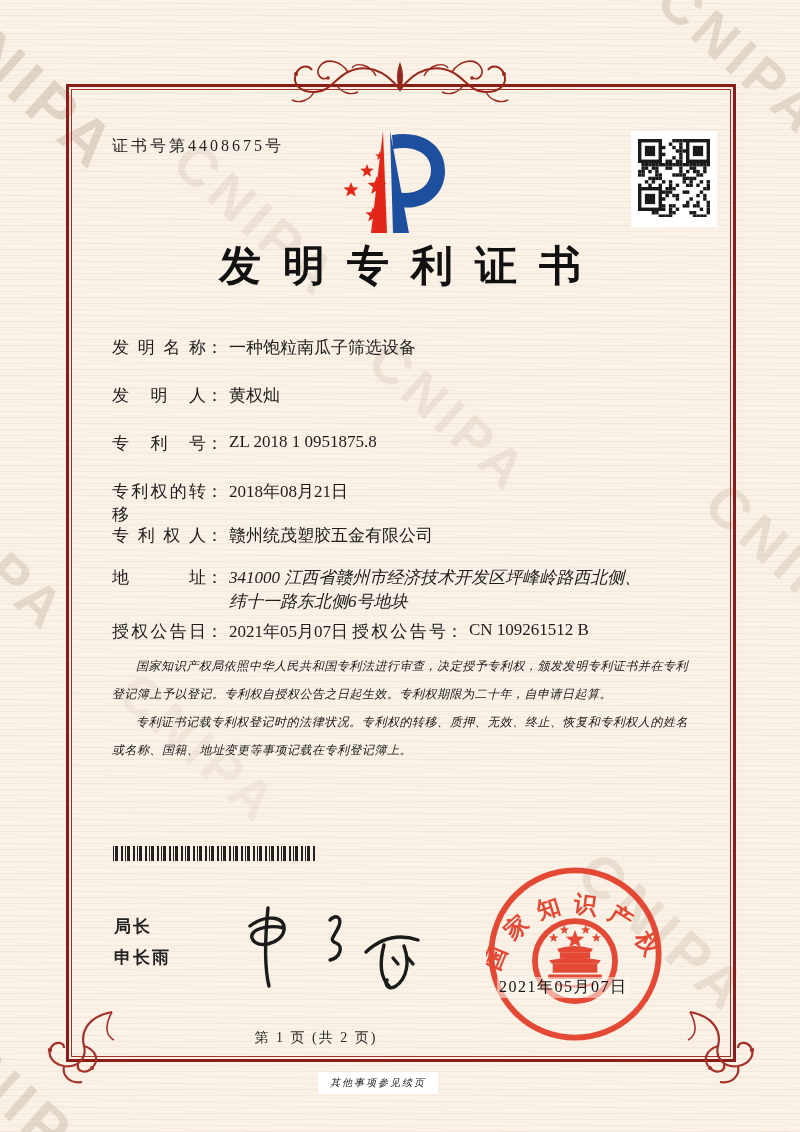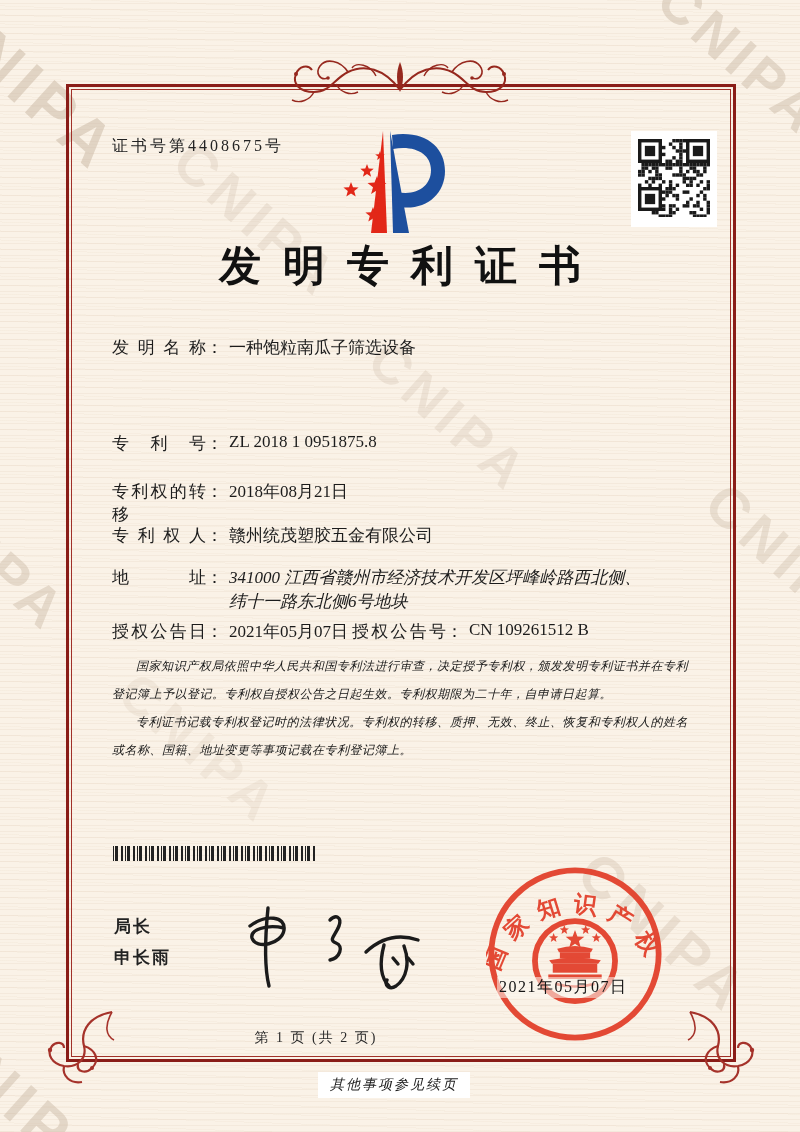"发明人： 黄权灿" div.frow { html: none -> <div> <span>发明人</span><span>：</span><span>黄权灿</span> </div> }
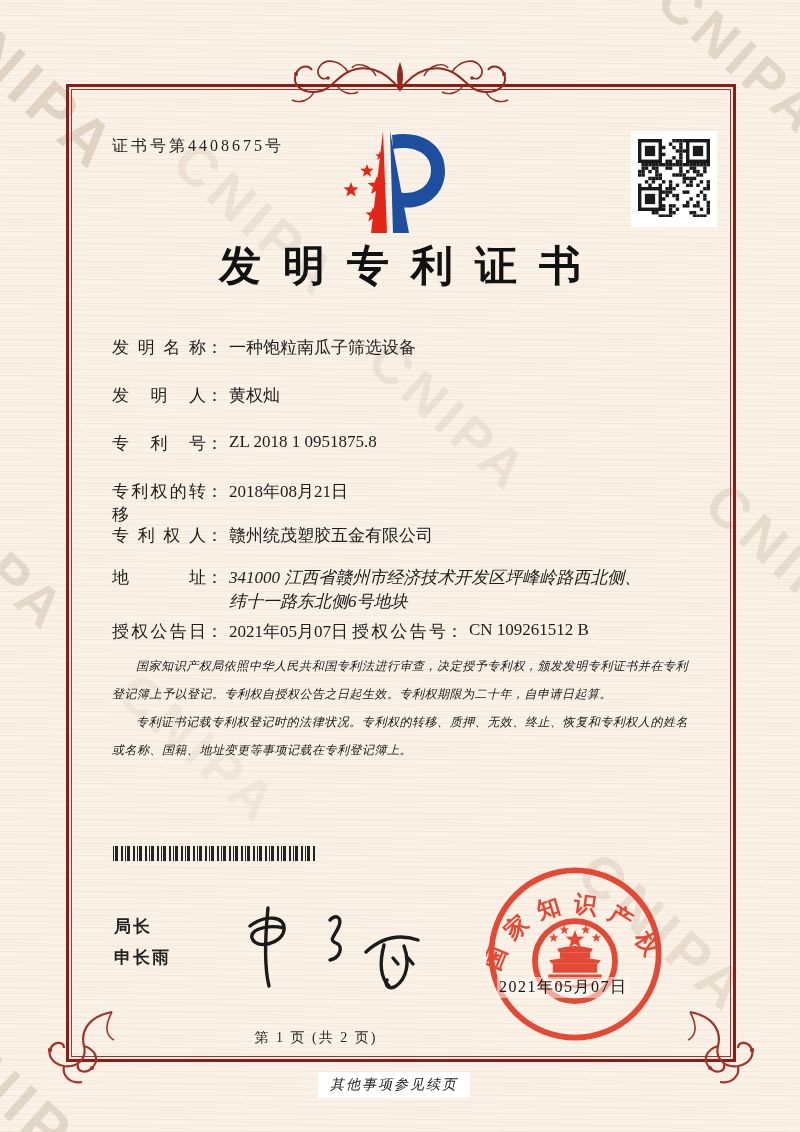"其他事项参见续页" .contbox { font-size: 14px -> 10px }
